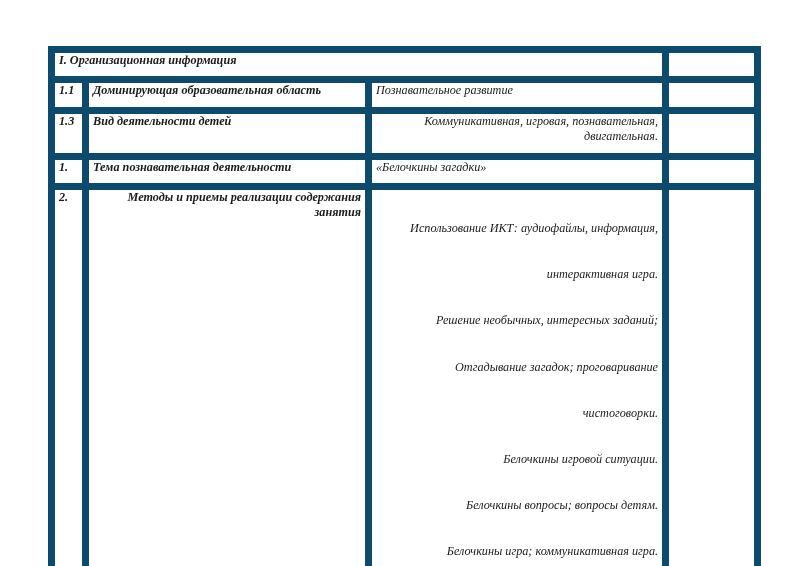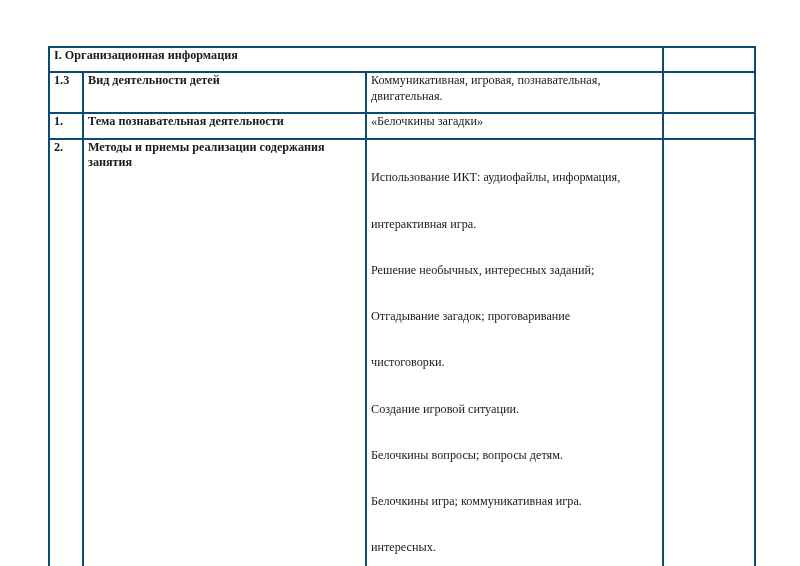"I. Организационная информация" table.doc td { border: 2px solid #0c4a6e -> 7px solid #0c4a6e; font-style: none -> italic }
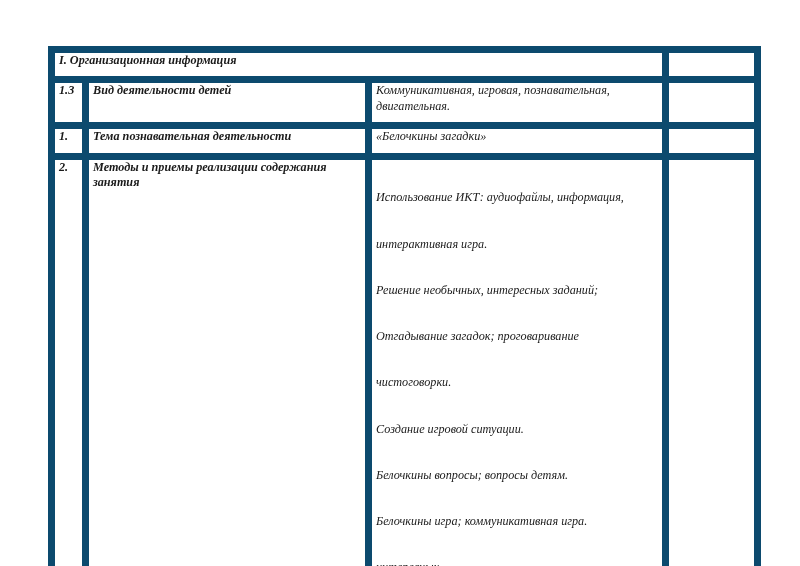"1.1" tr.r-11 { html: none -> <tr> <td>1.1</td> <td>Доминирующая образовательная область</td> <td>Познавательное развитие</td> <td></td> </tr> }
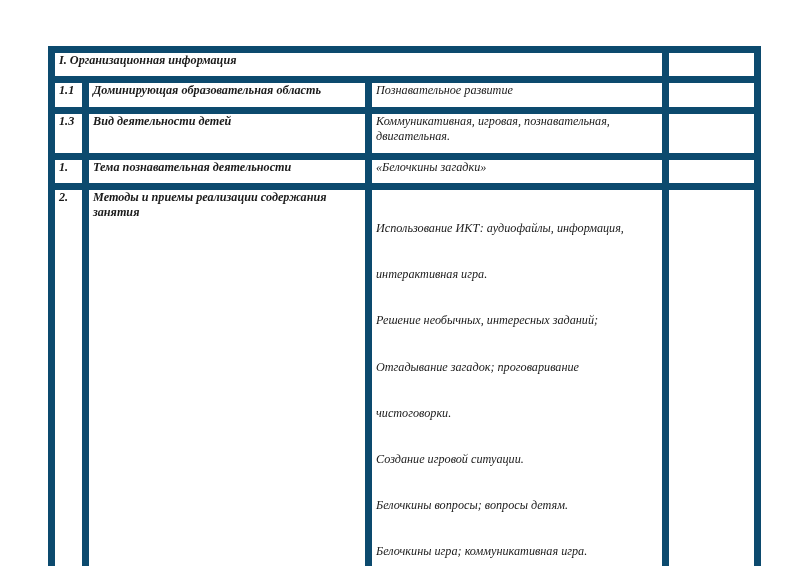"Коммуникативная, игровая," .line { text-align: none -> right }
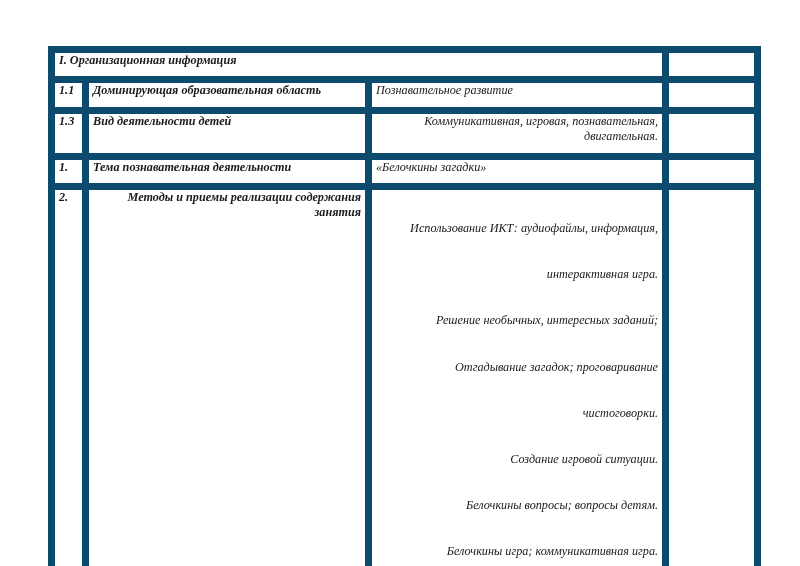"Создание игровой ситуации." span.line { text: Создание -> Белочкины }
